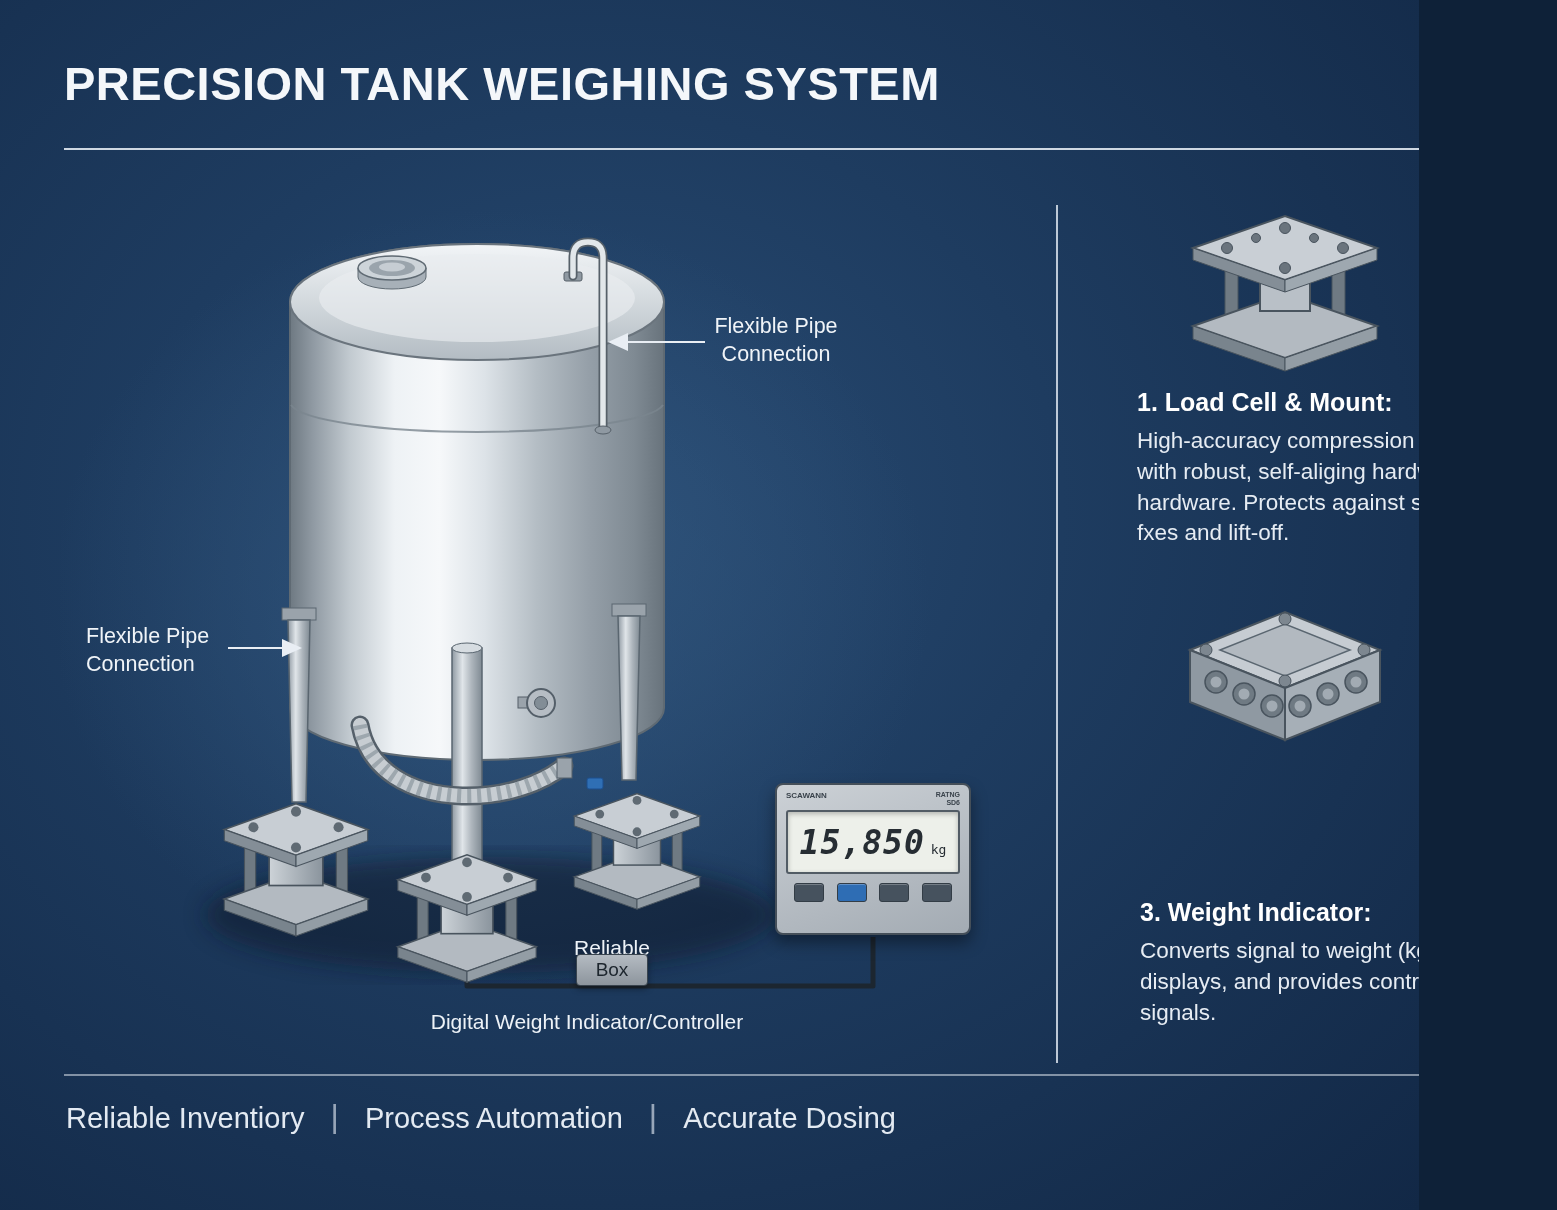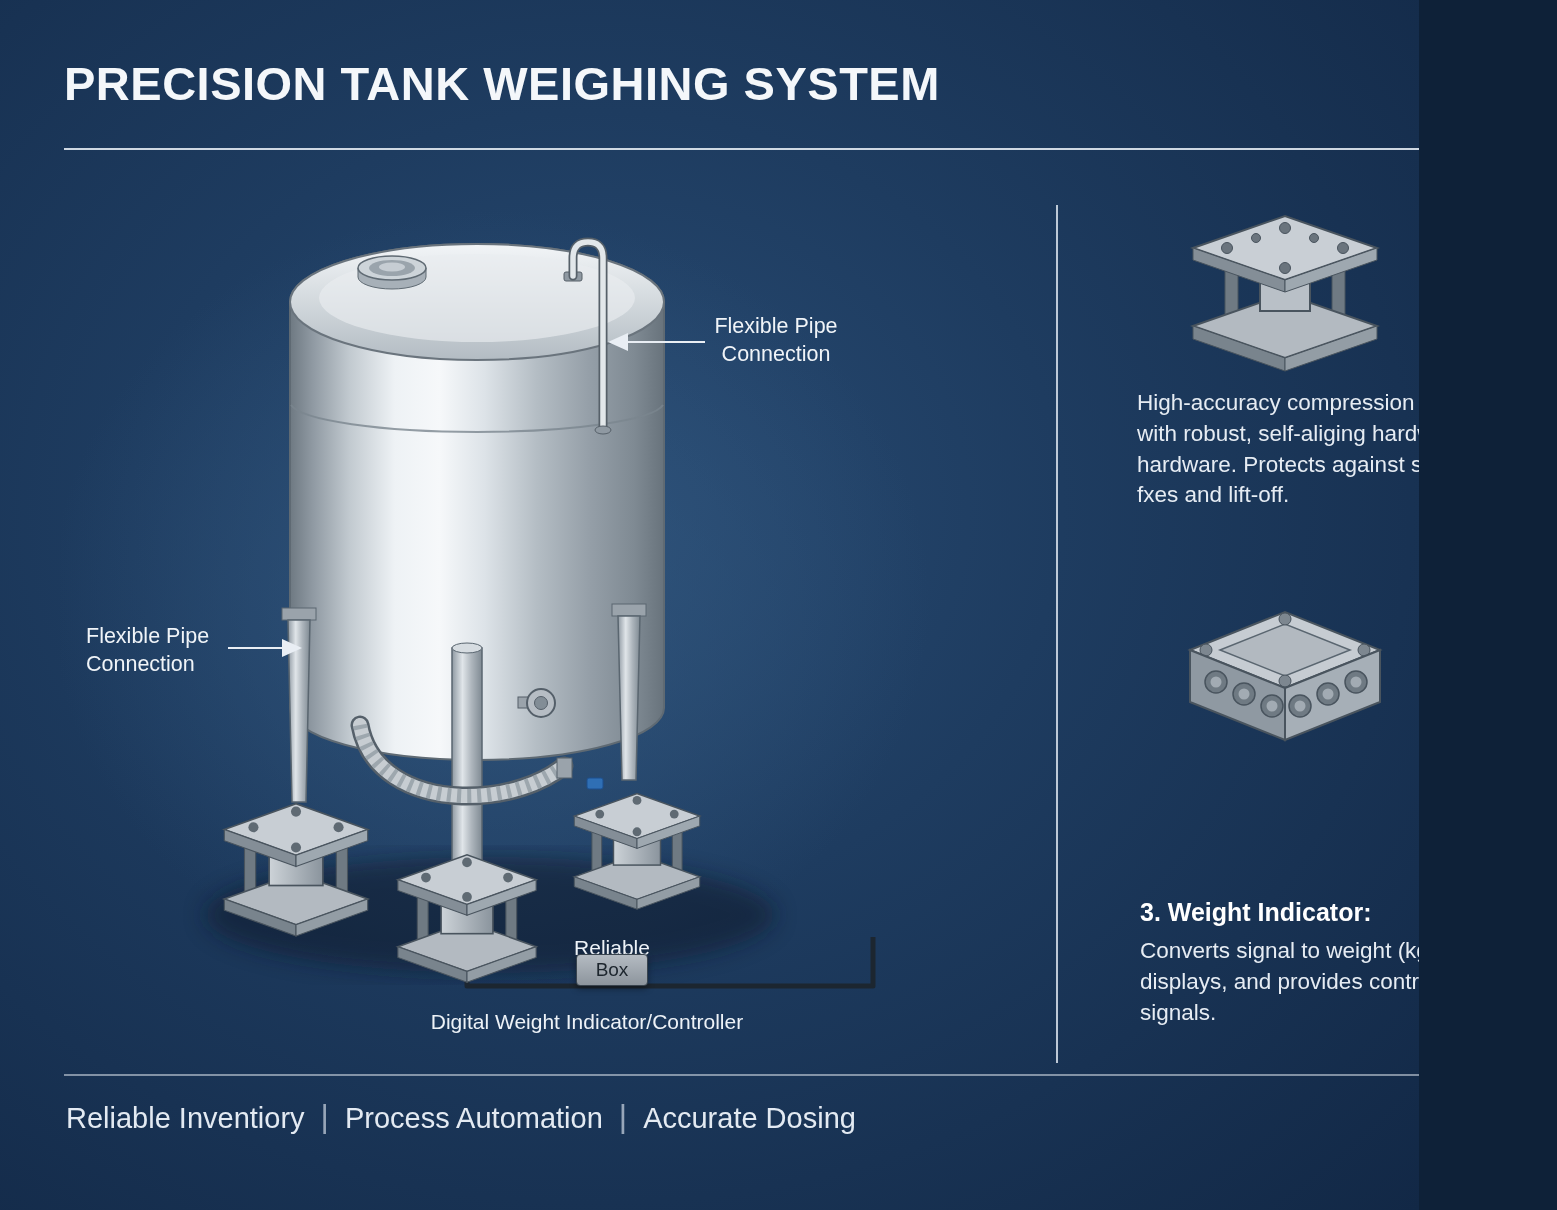"1. Load Cell & Mount:" p.sb-head { html: none -> <p>1. Load Cell &amp; Mount:</p> }
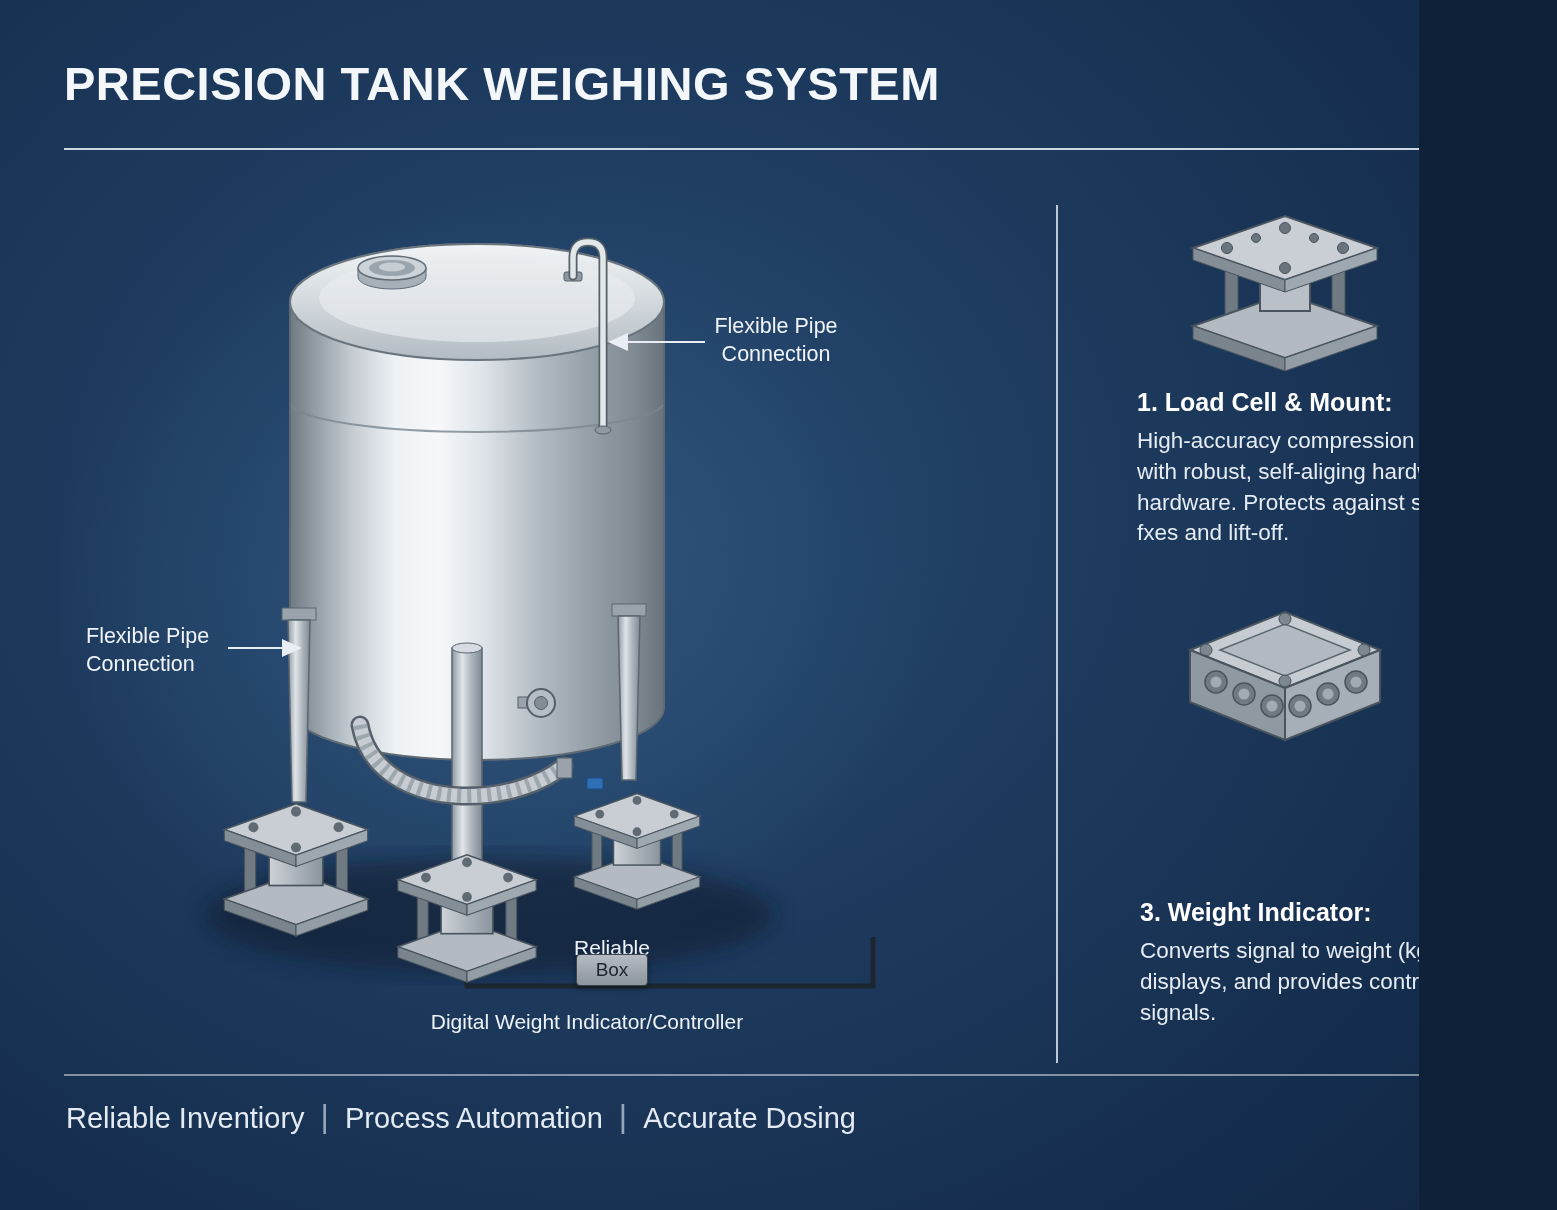"SCAWANN" div.abs { html: none -> <div> <div> <span>SCAWANN</span> <span> <span>RATNG</span><br> <span>SD6</span> </span> </div> <div> <span>15,850</span> <span>kg</span> </div> <div> <div></div> <div></div> <div></div> <div></div> </div> </div> }
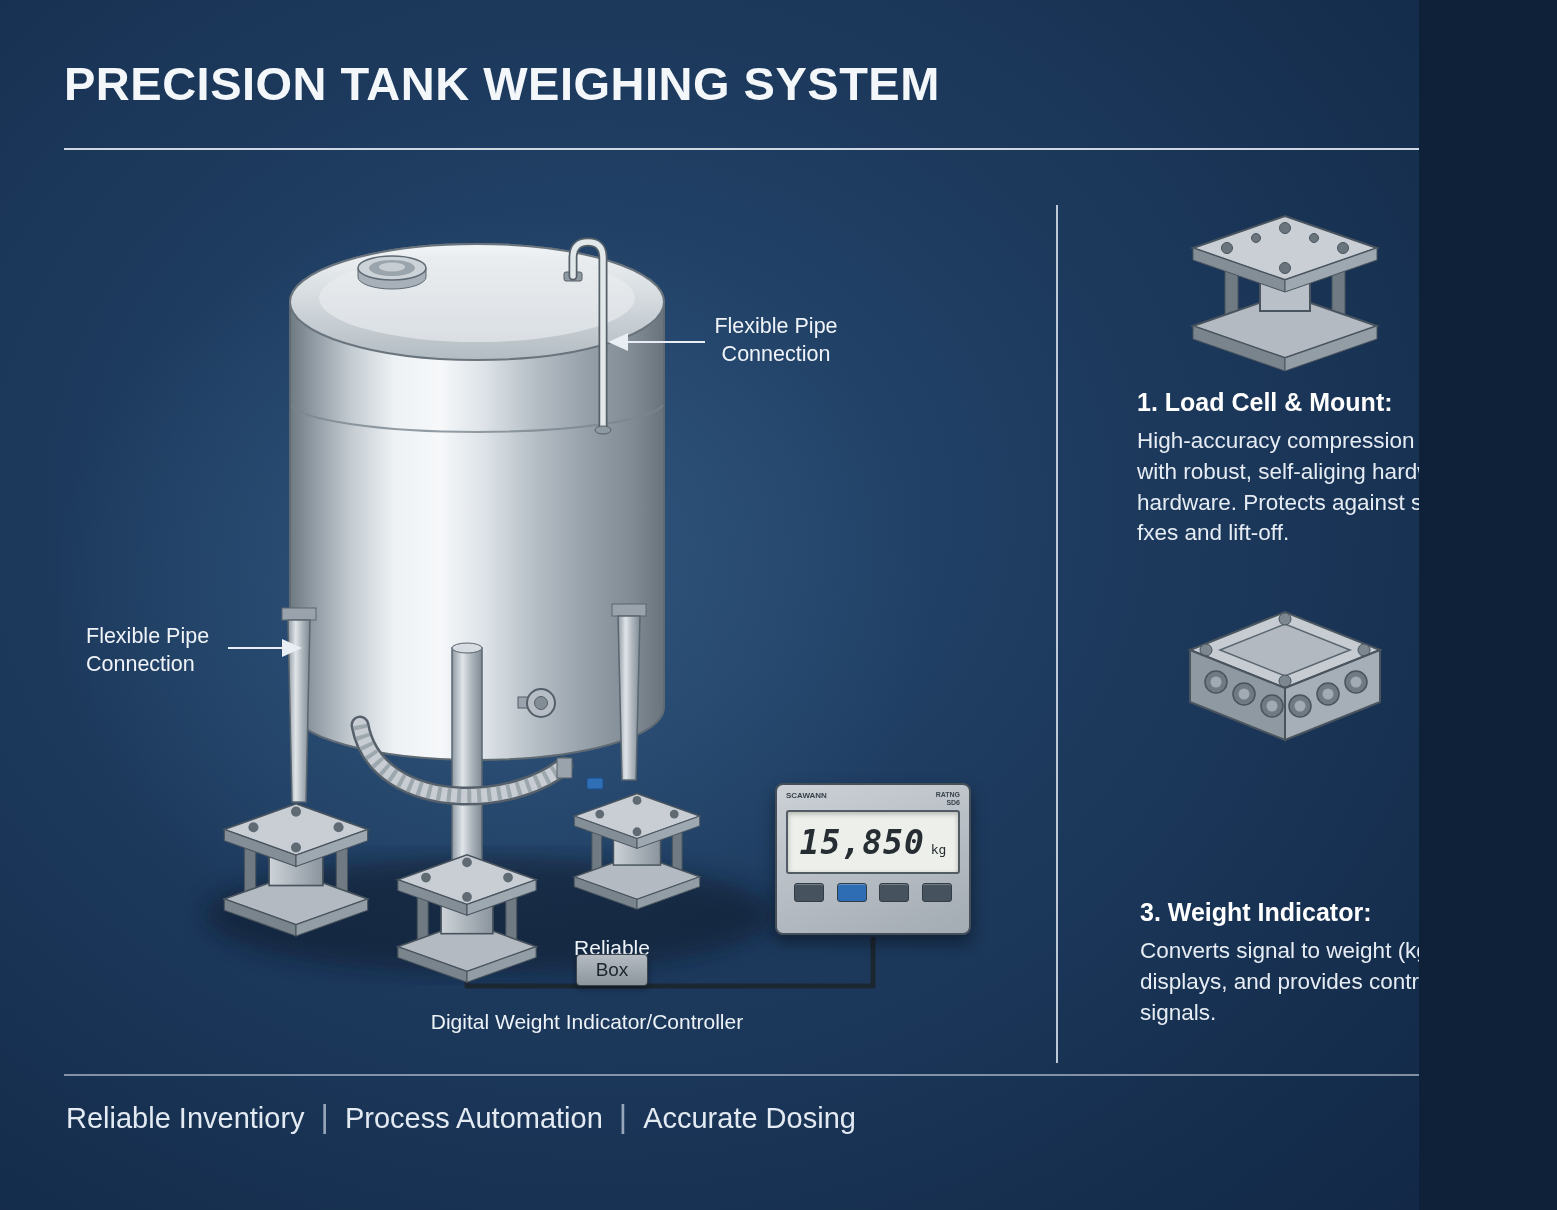"Reliable Inventiory" .footer { gap: 16px -> 26px }
